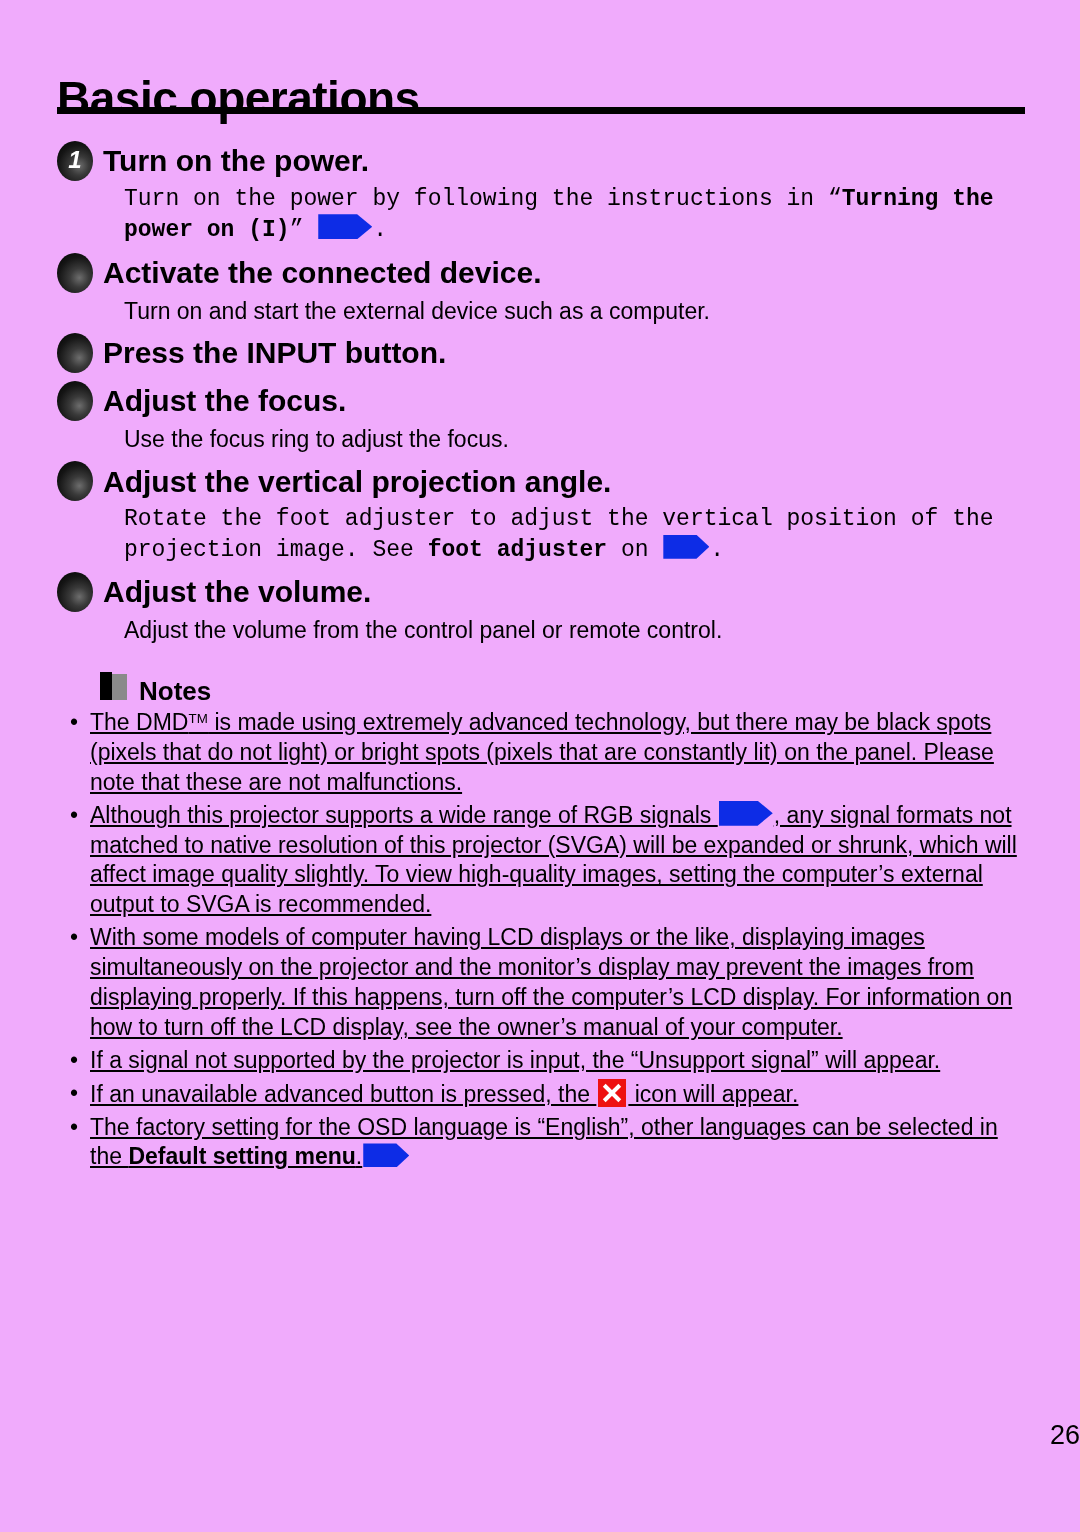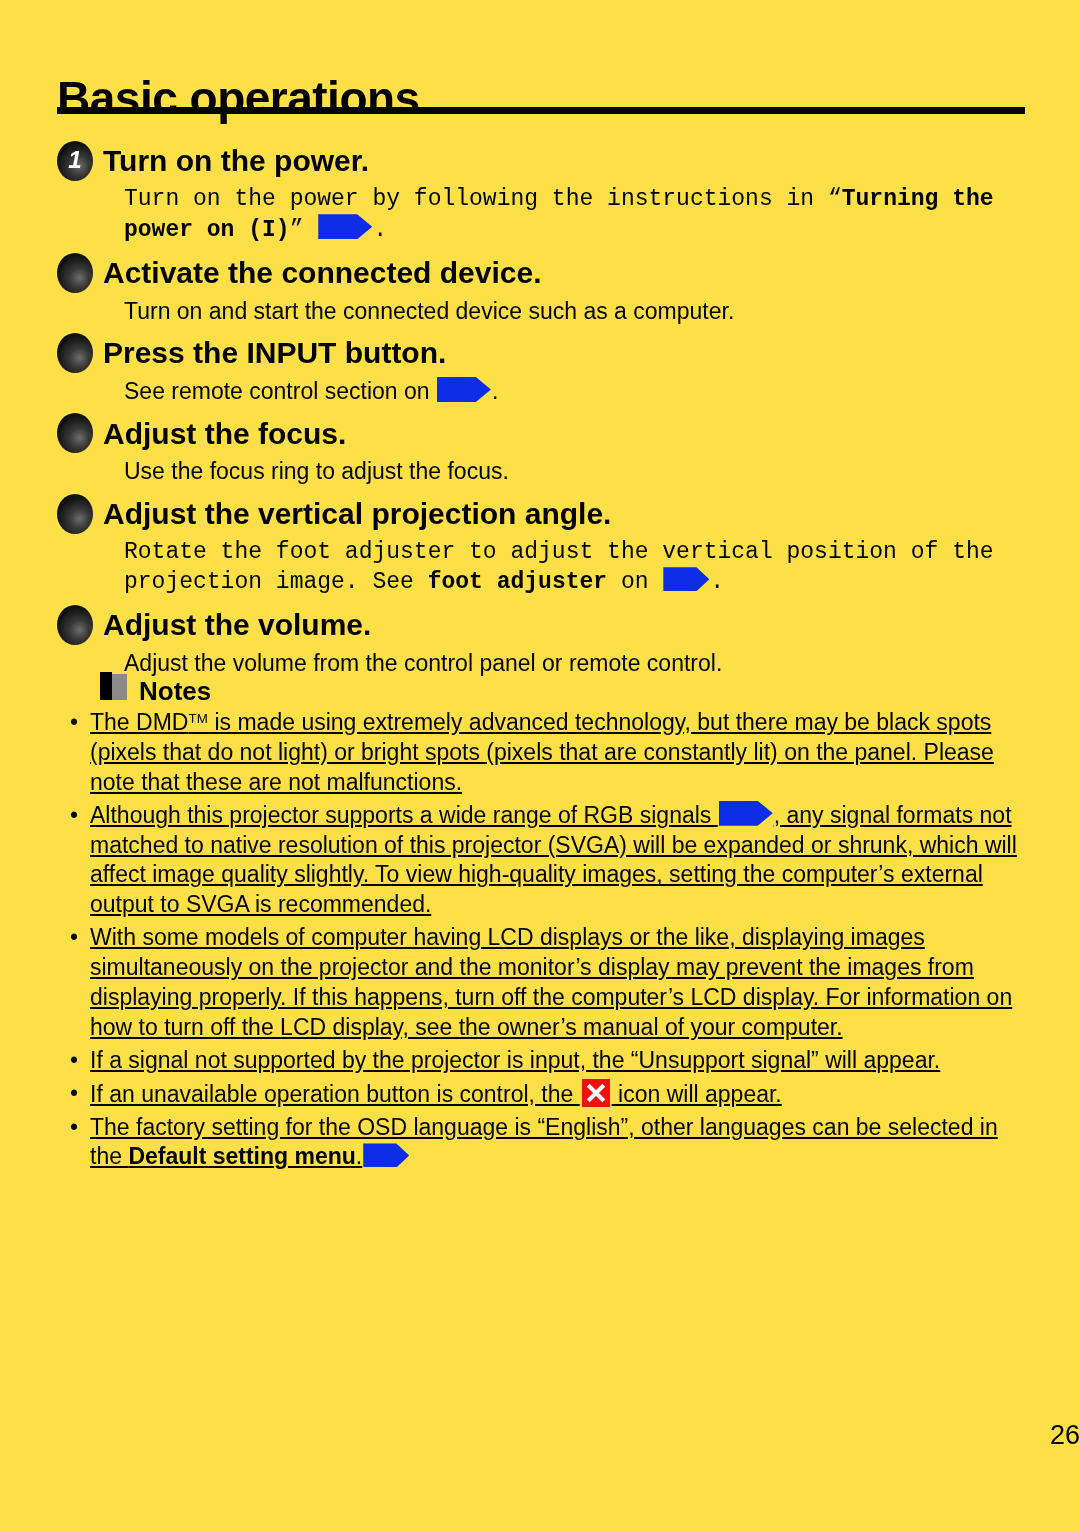"Basic operations" .page { background: #fde047 -> #f0abfc }
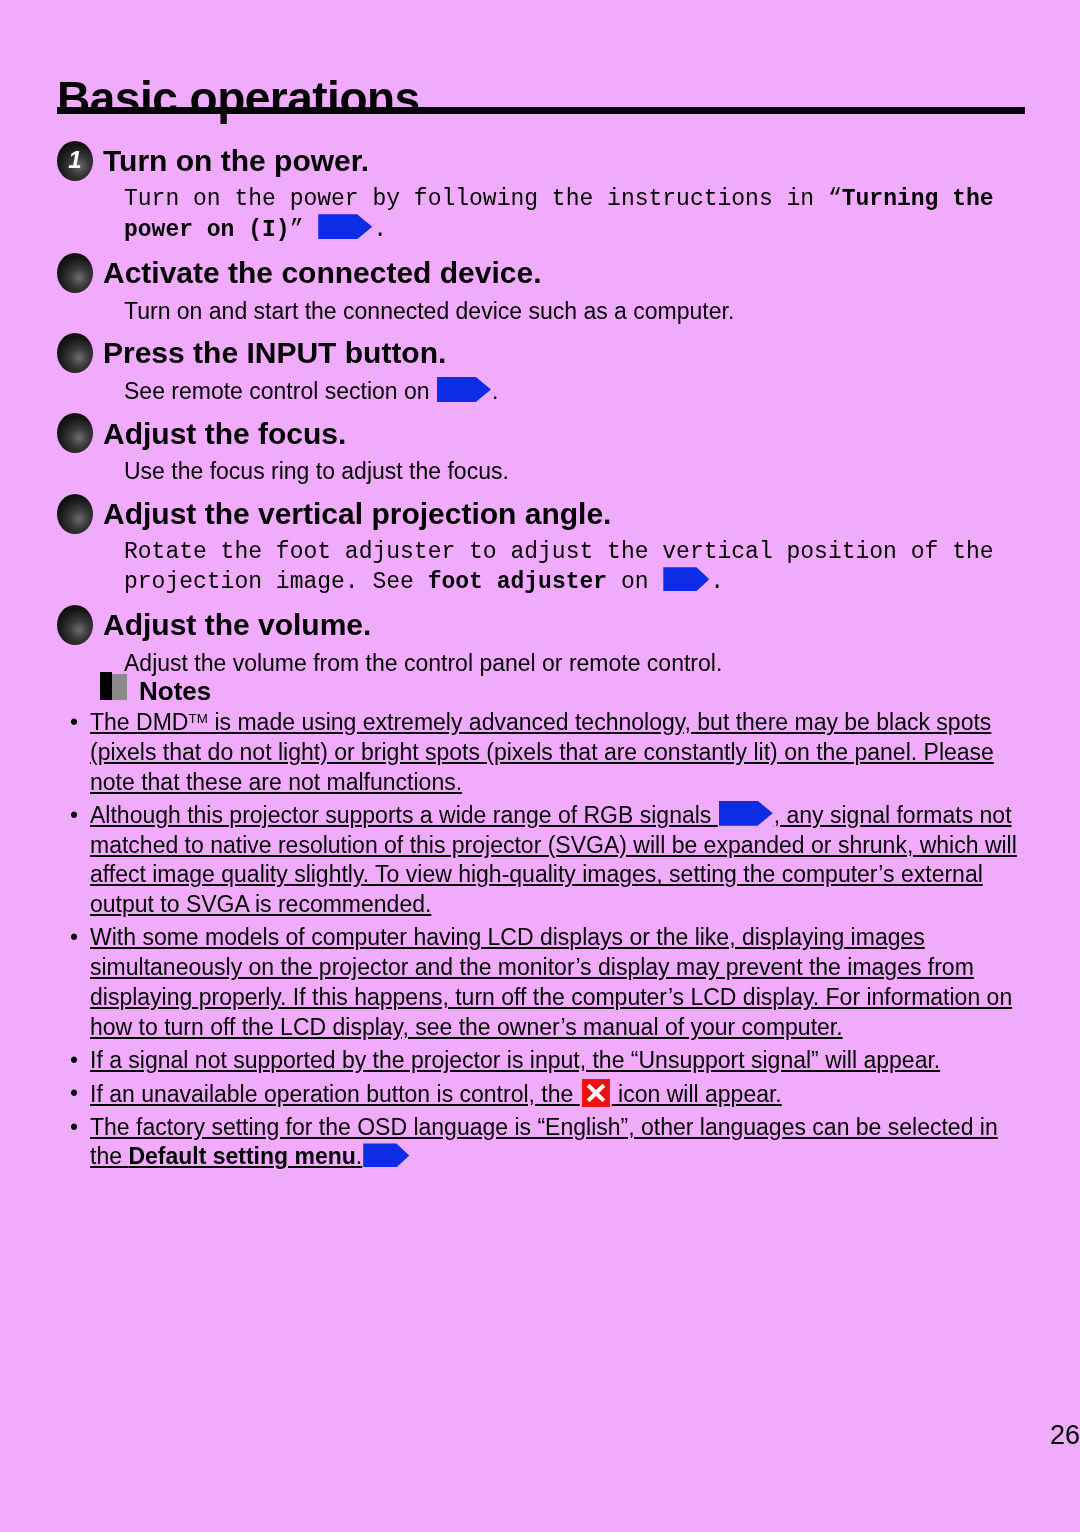"Turn on and start the" div.step-body { text: connected -> external }
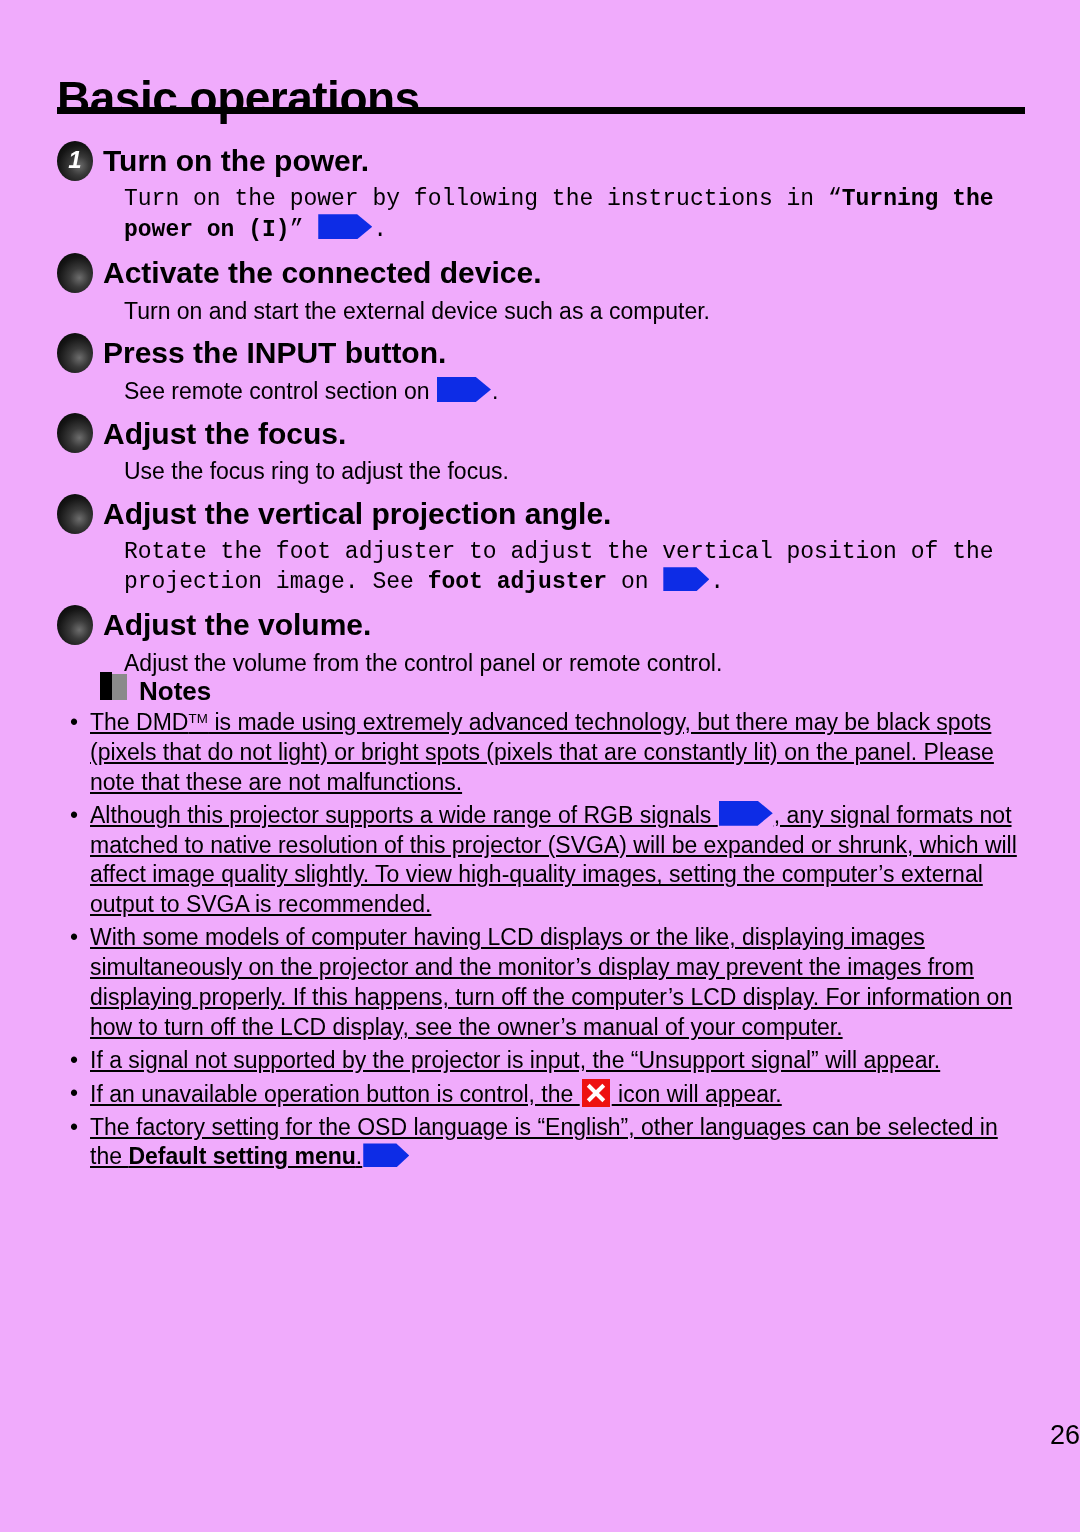"See remote control section on" div.step-body { html: <div> <span>See remote control section on </span><span></span><span>.</span> </div> -> none }
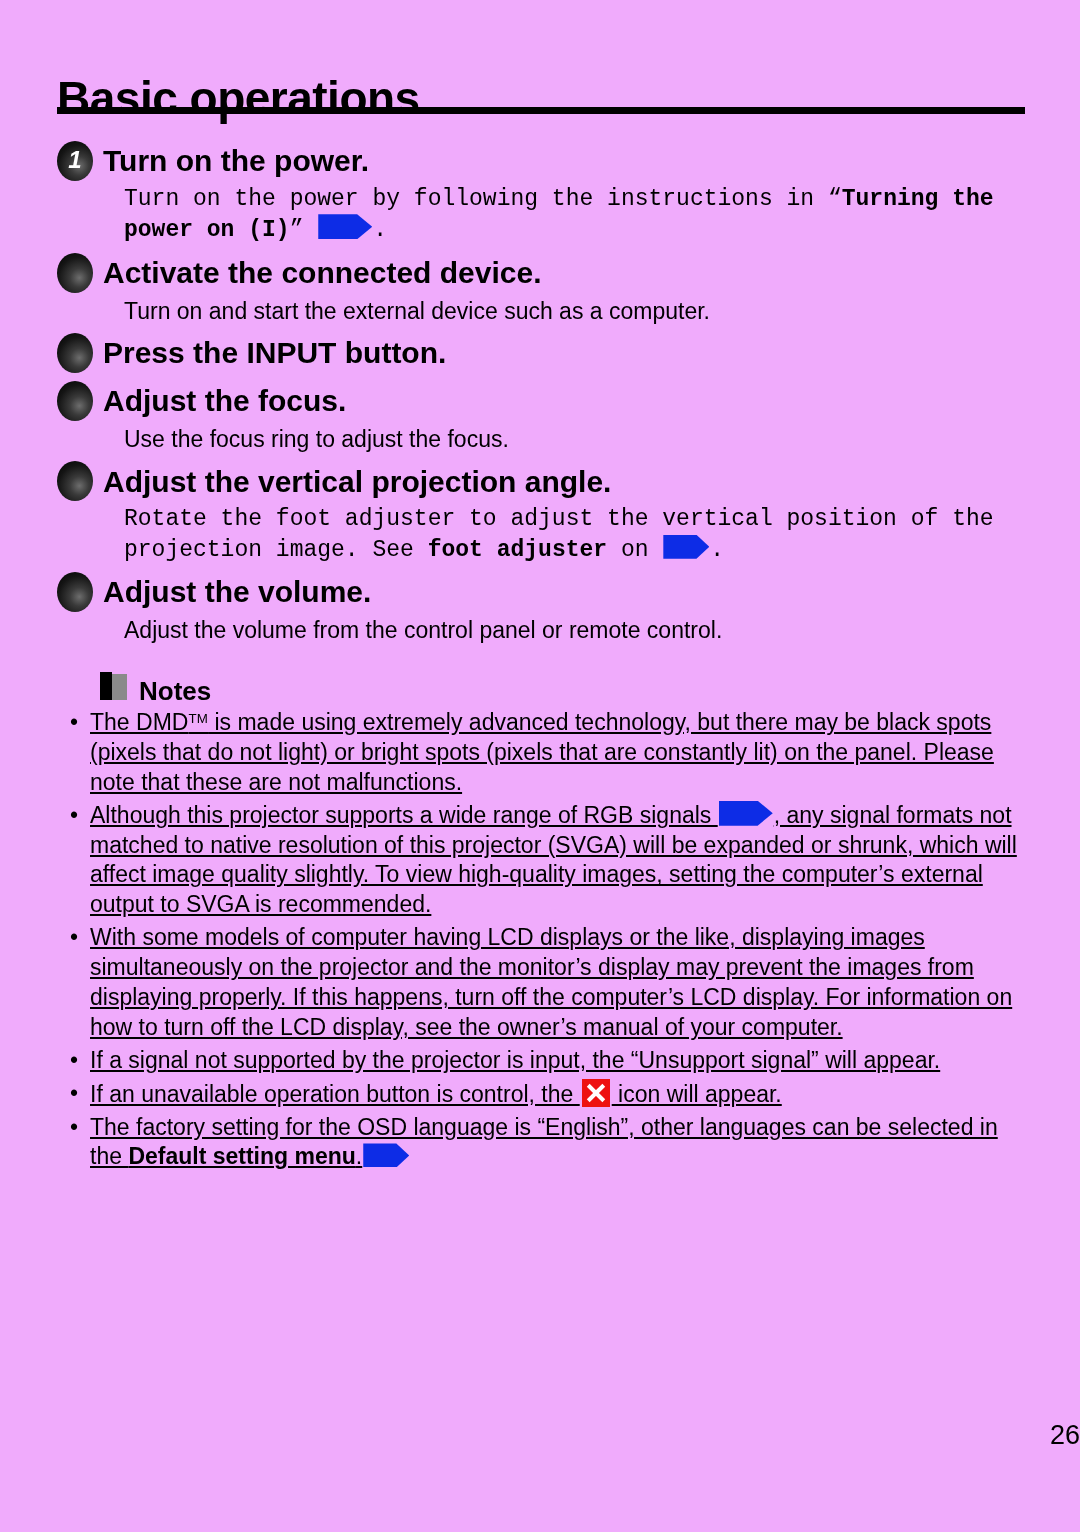"If an unavailable operation button" span { text: operation button is control -> advanced button is pressed }
